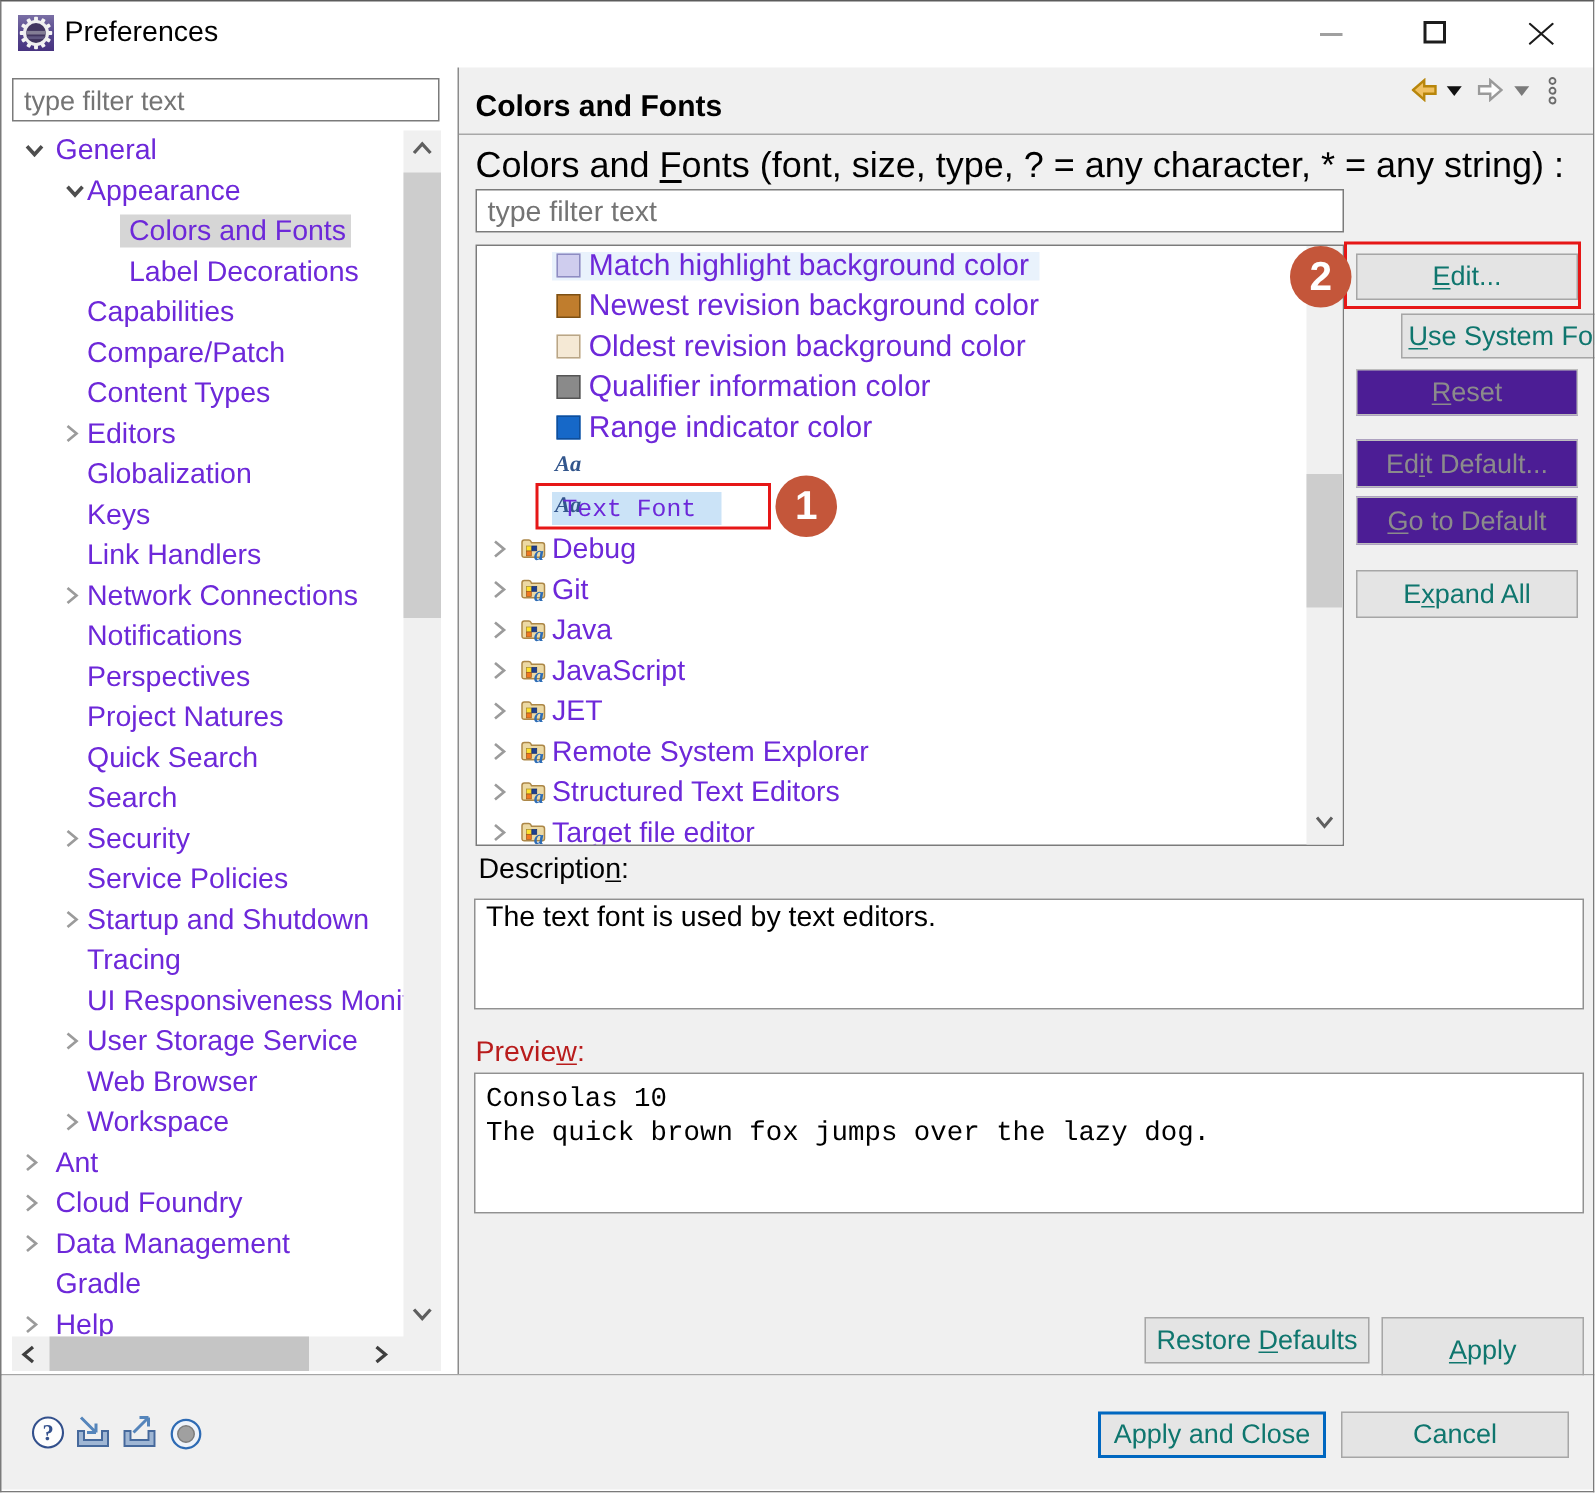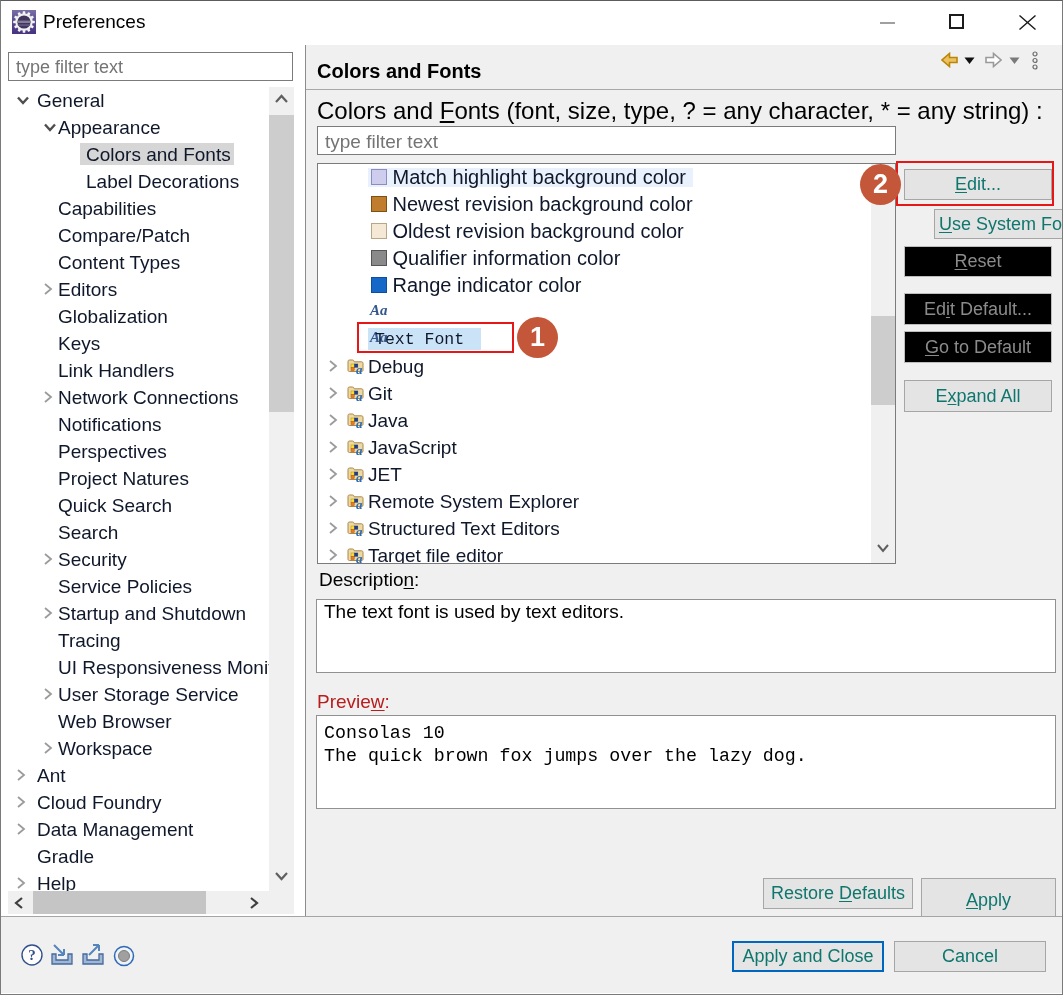"General" .trow { color: #0f172a -> #6d28d9 }
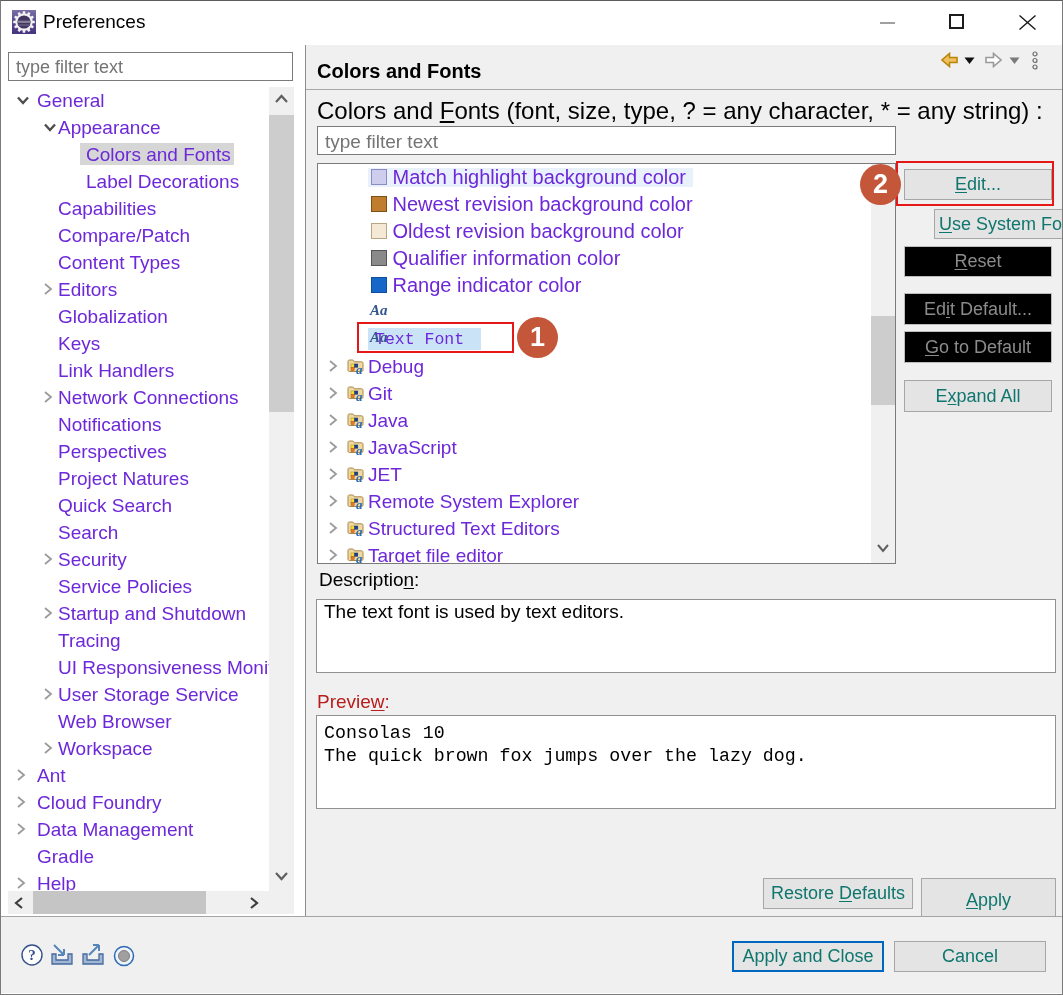"Reset" .btn.dis { background: #000000 -> #4c1d95 }
